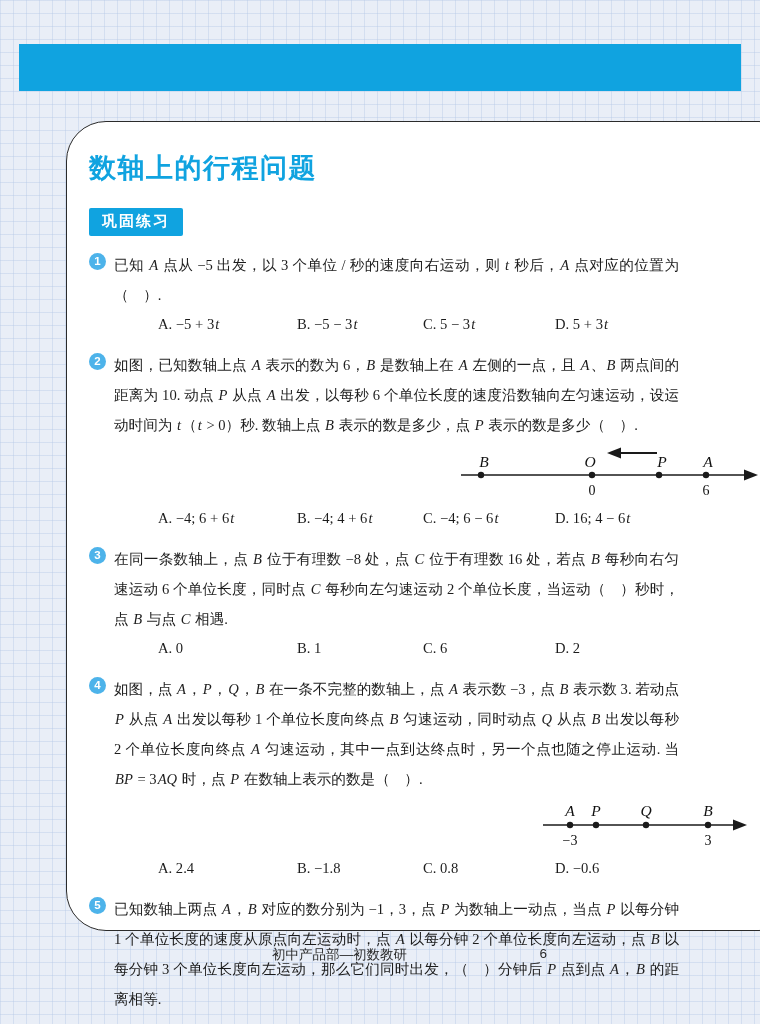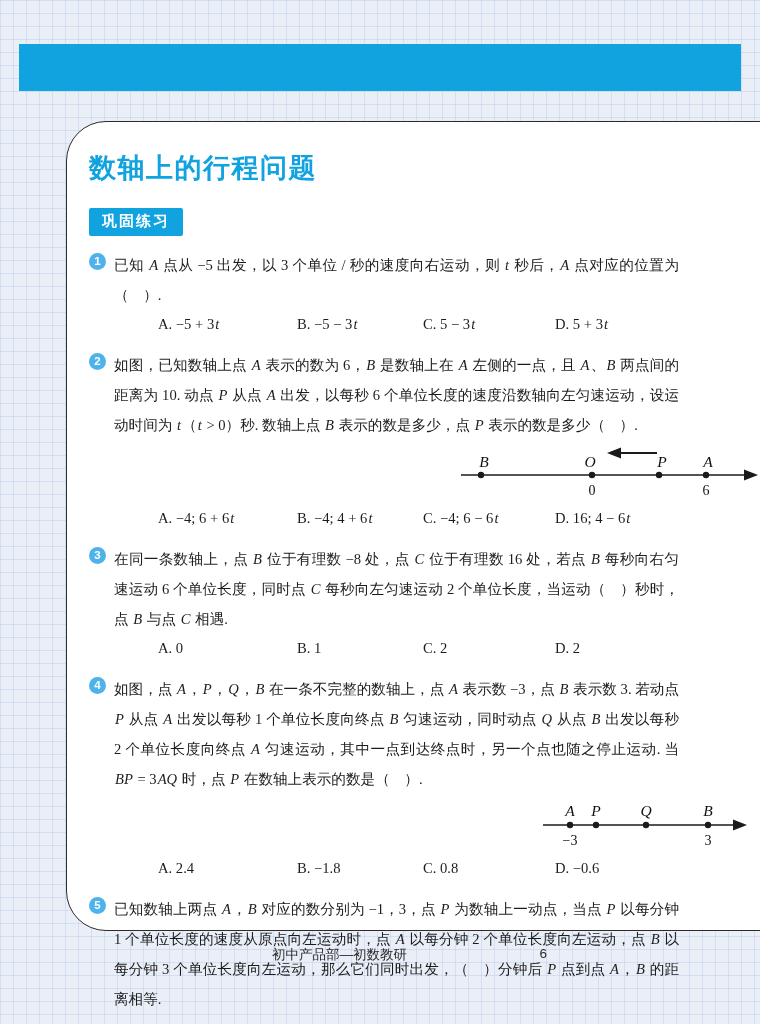"C. 2" span { text: 2 -> 6 }
